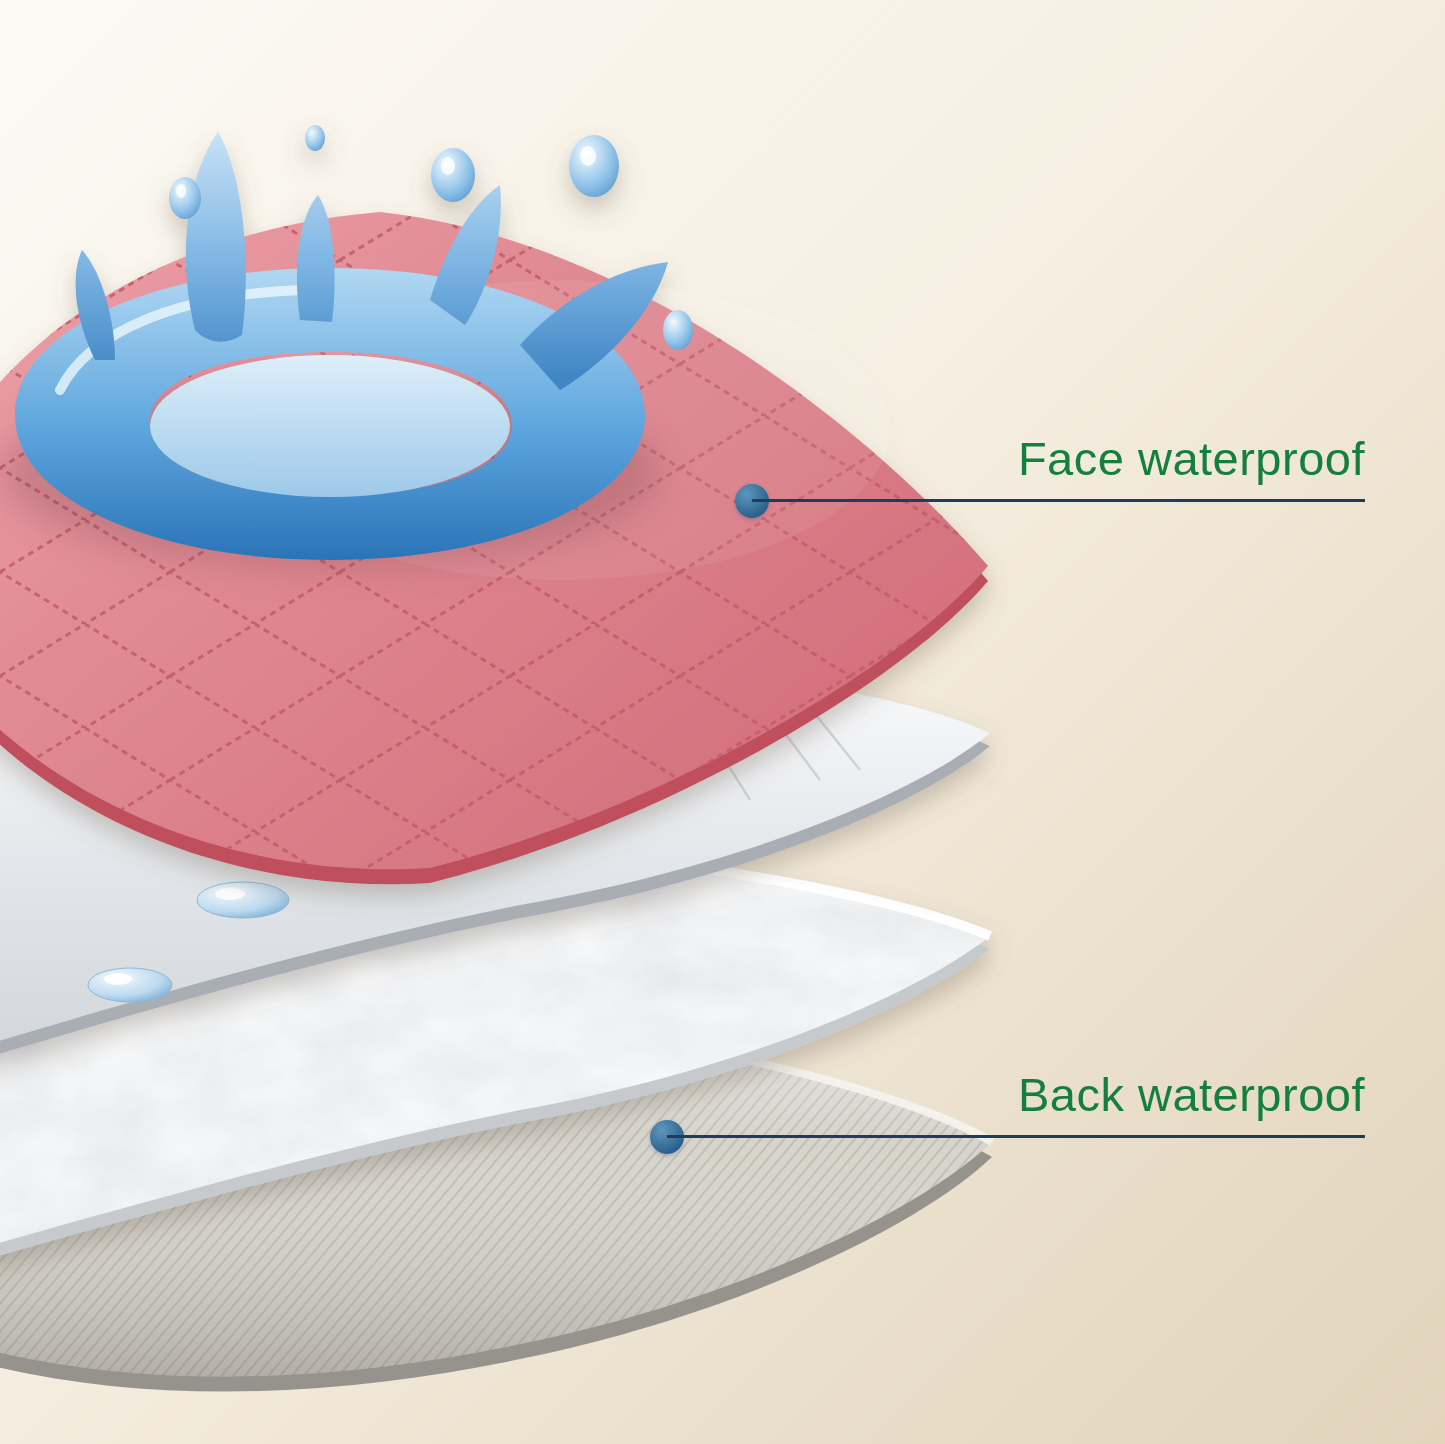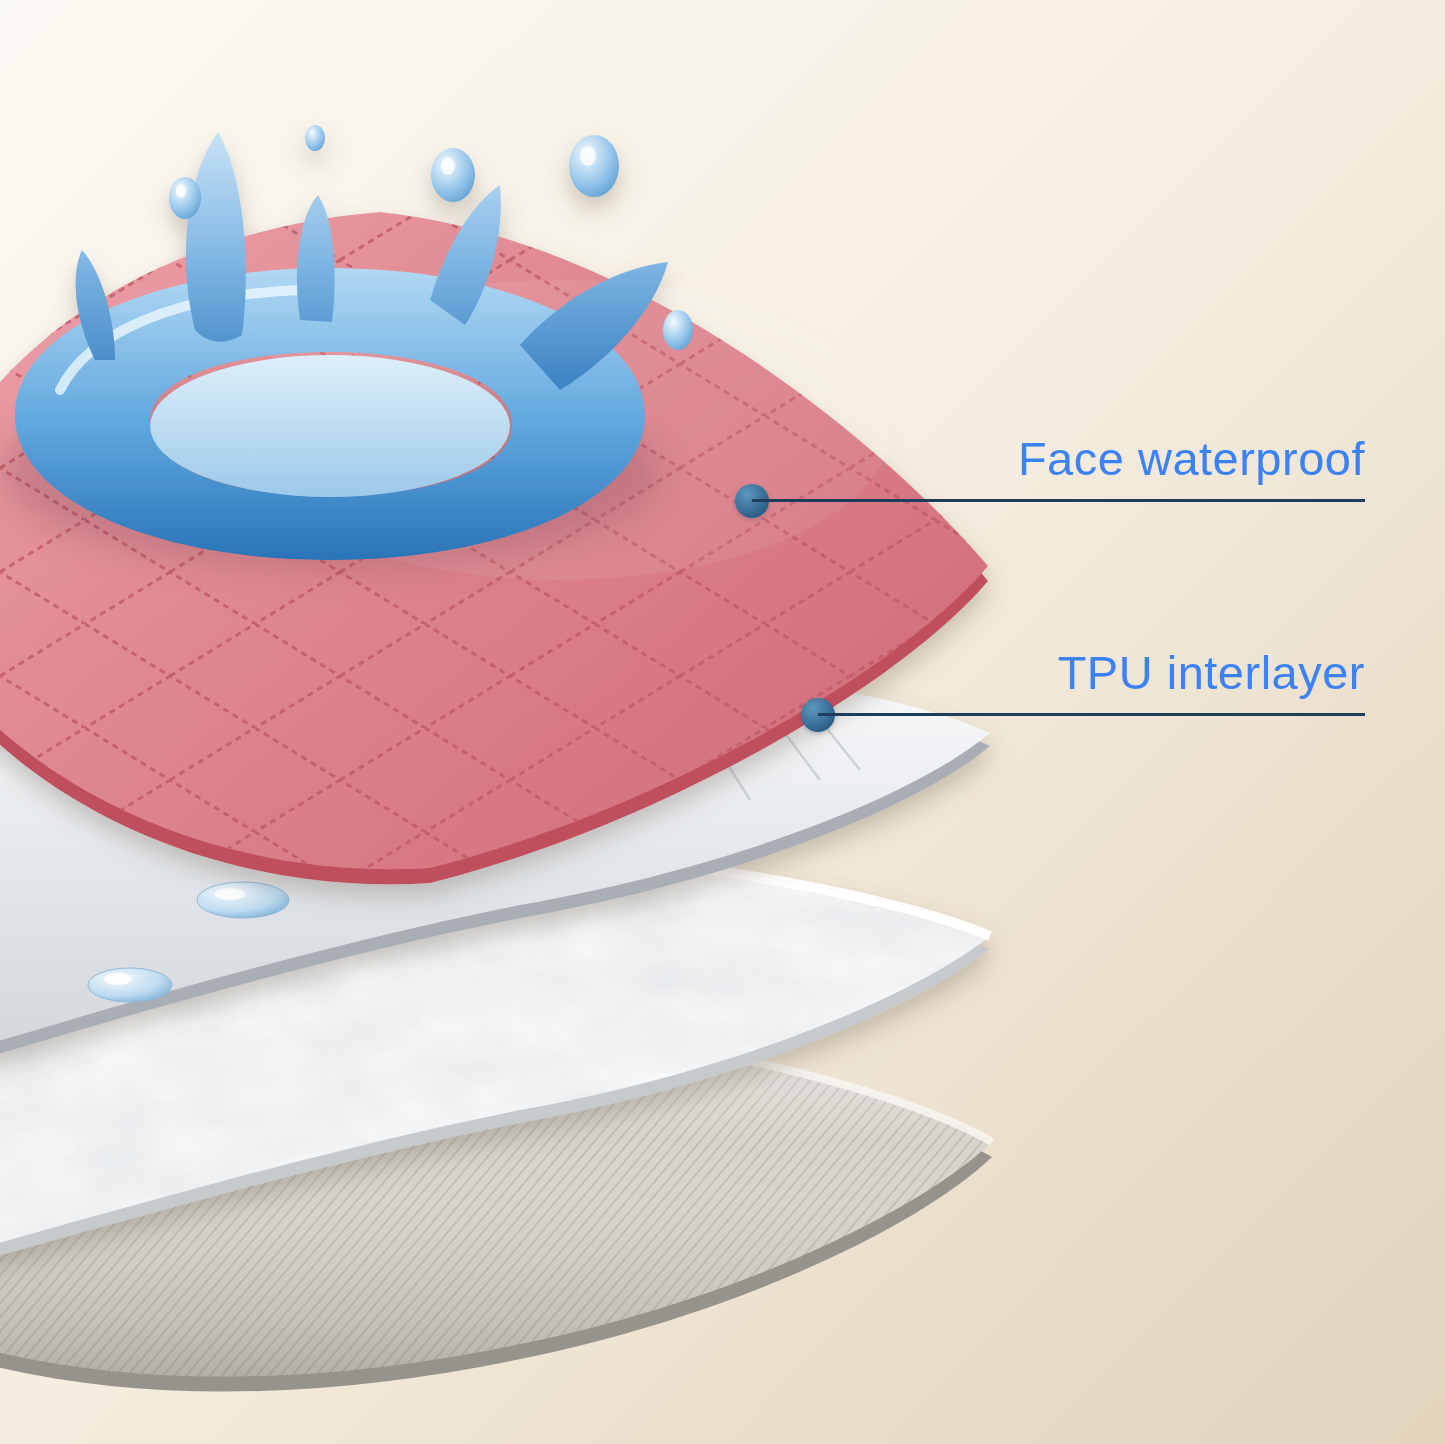"Face waterproof" .callout .label { color: #3b82f6 -> #15803d }
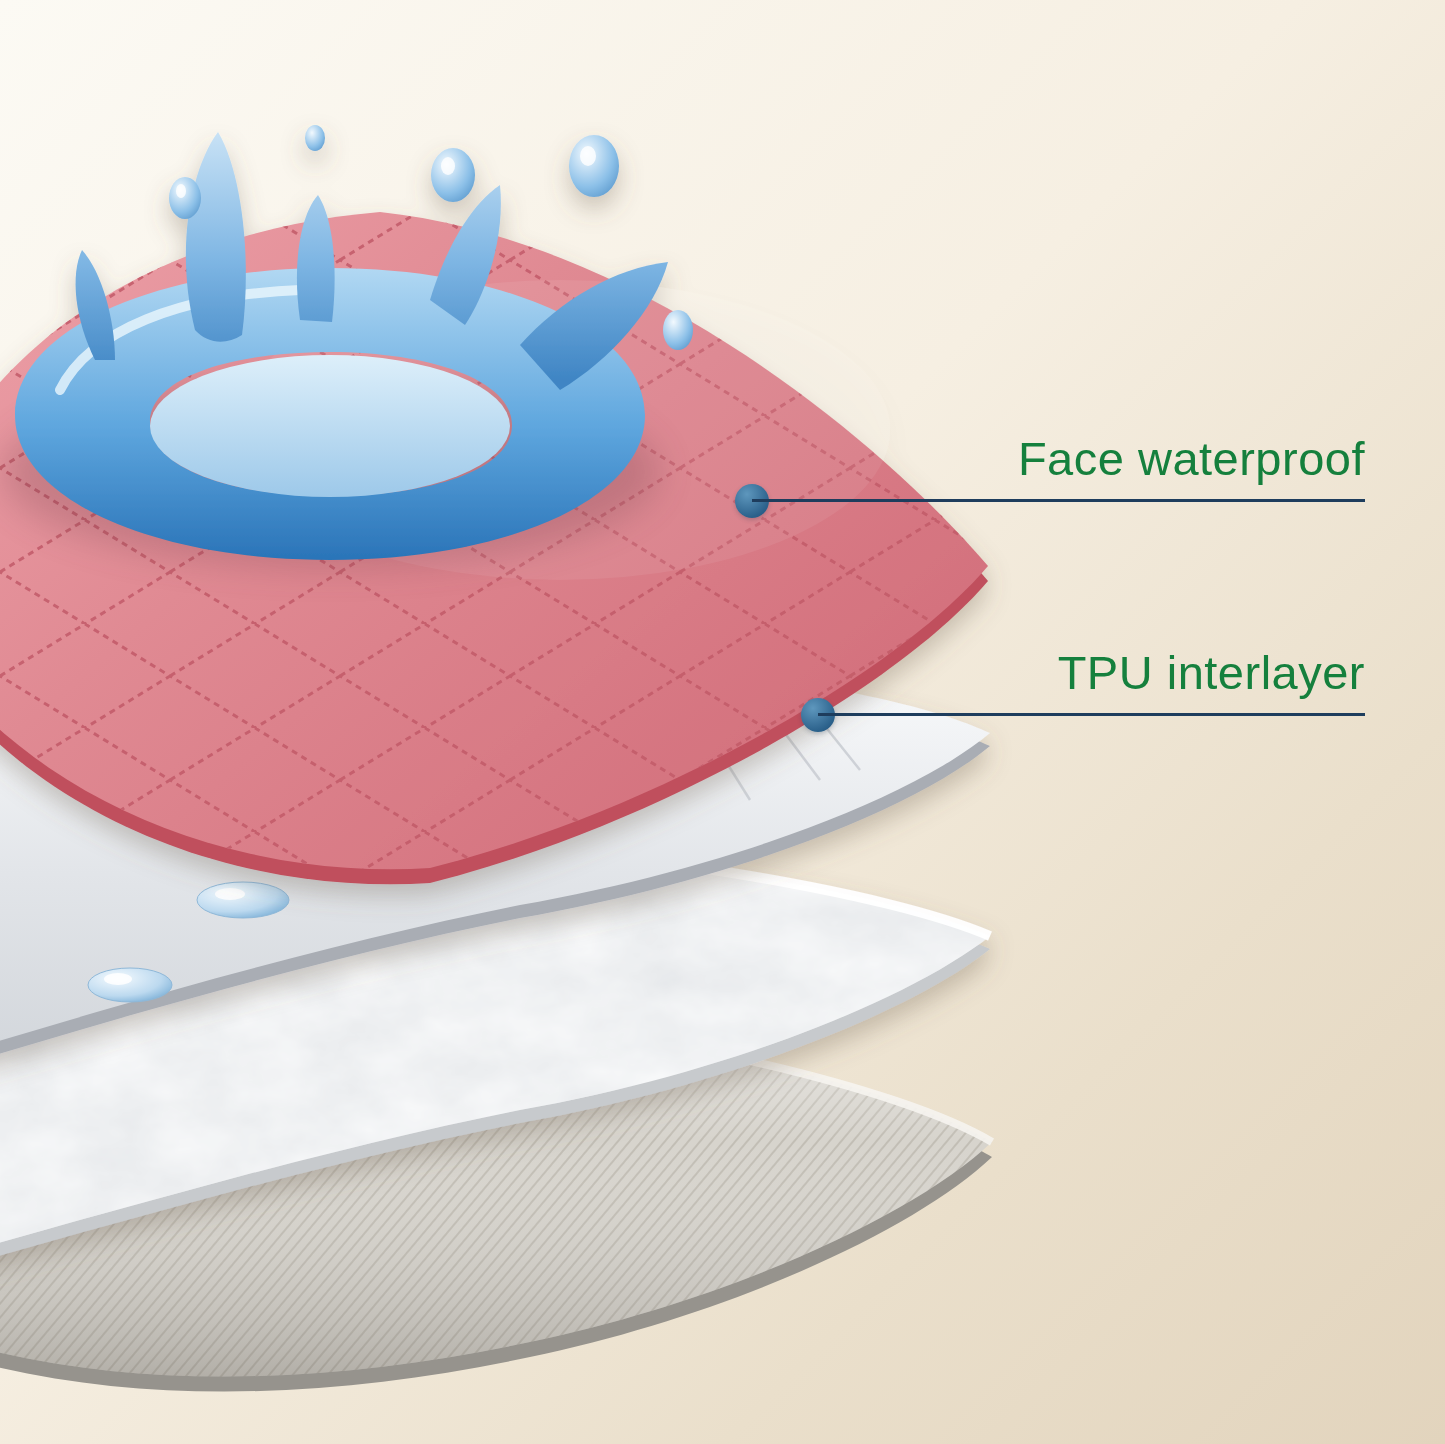"TPU interlayer" div.callout { html: <div> <span></span> <span></span> <span>TPU interlayer</span> </div> -> none }
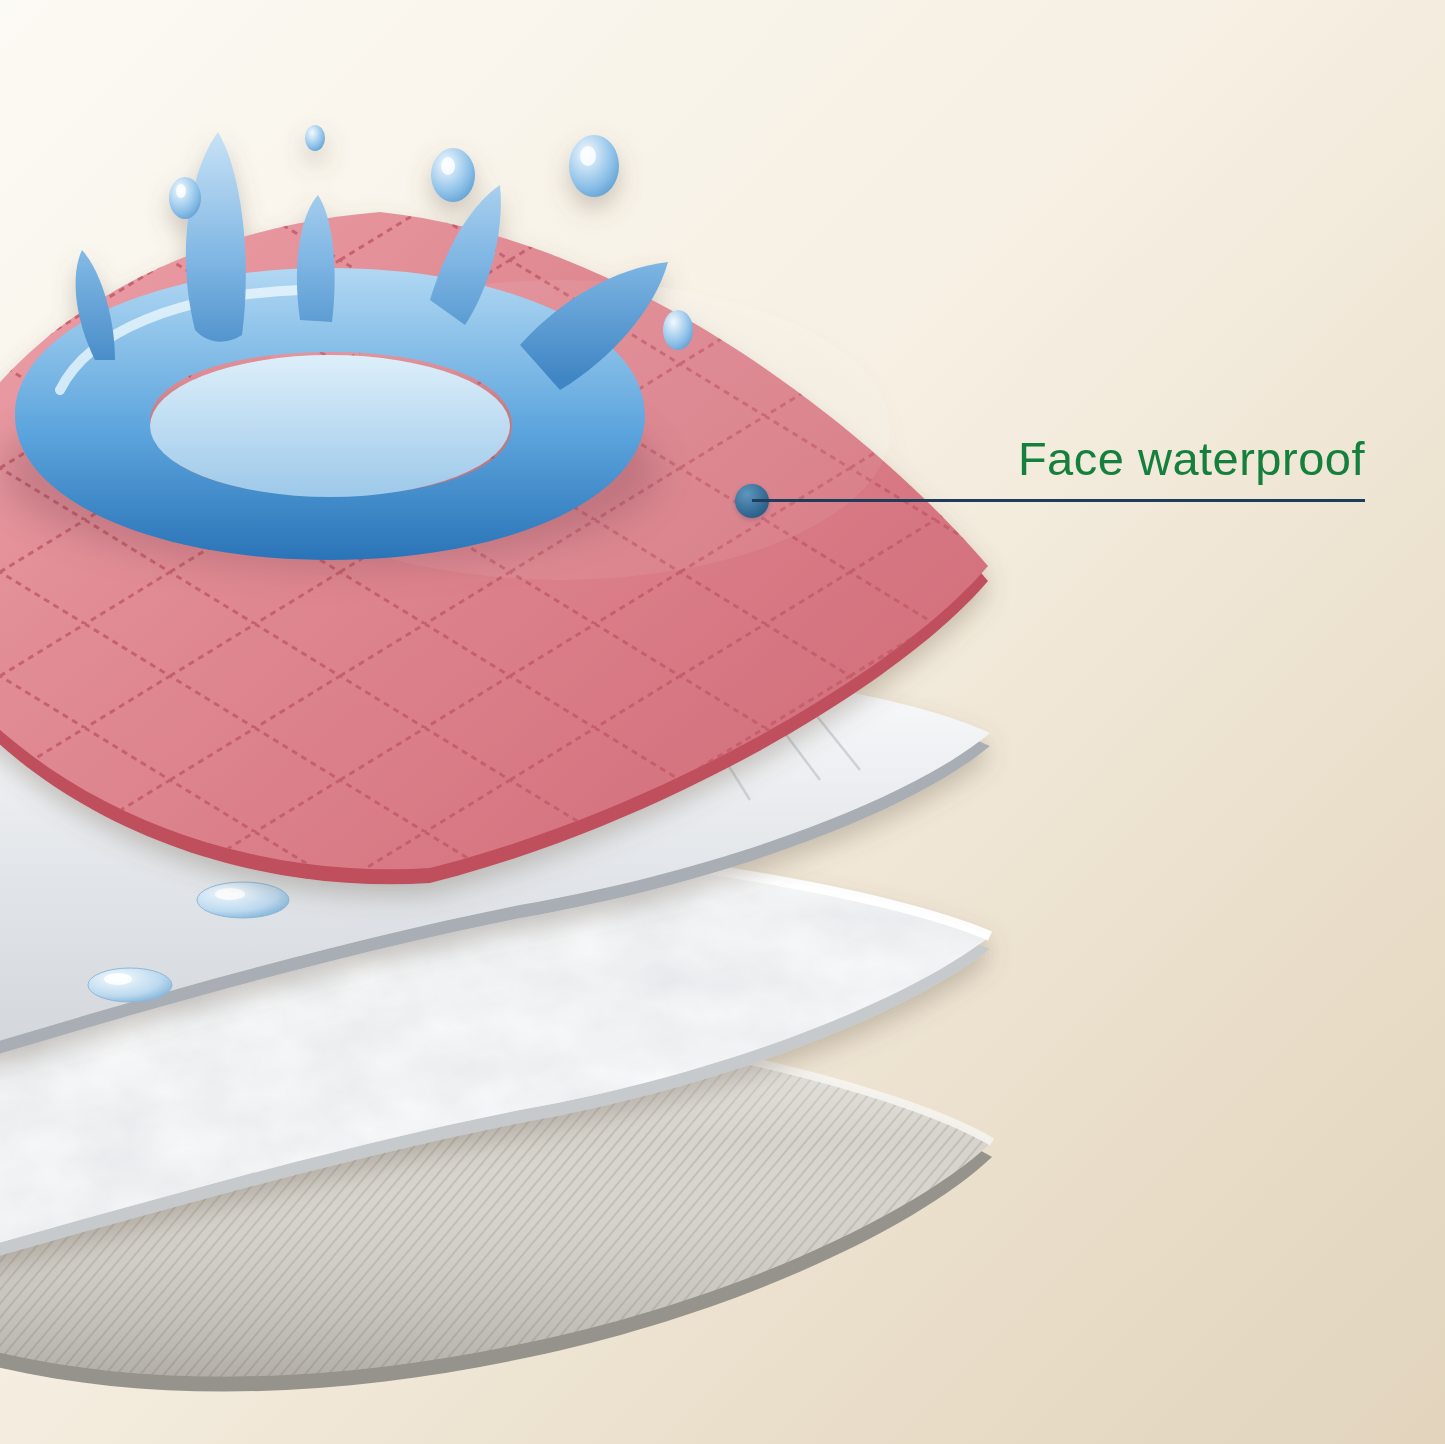"Back waterproof" div.callout { html: none -> <div> <span></span> <span></span> <span>Back waterproof</span> </div> }
